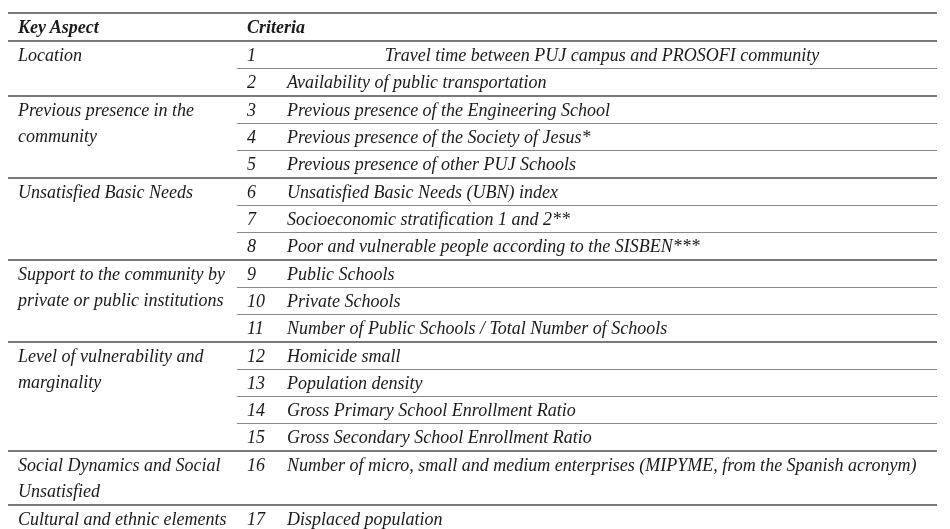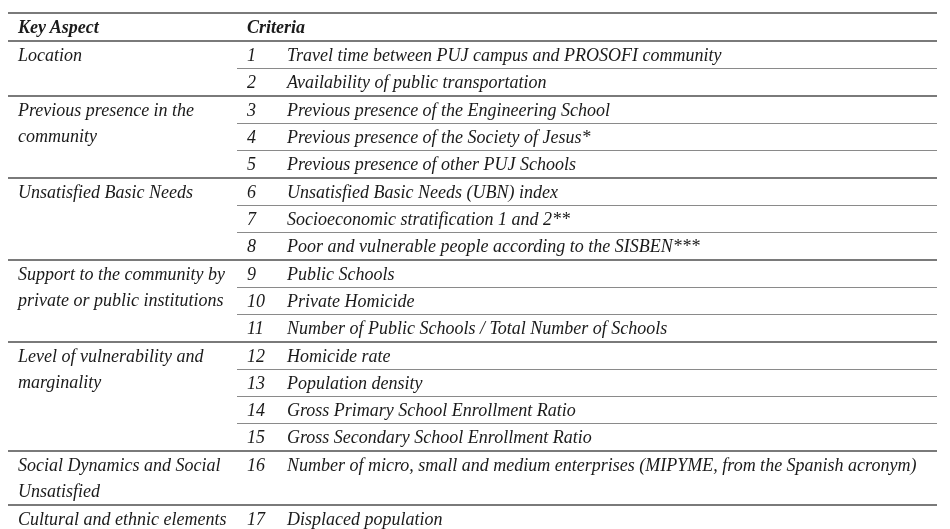"Travel time between PUJ campus" td.crit { text-align: none -> center }
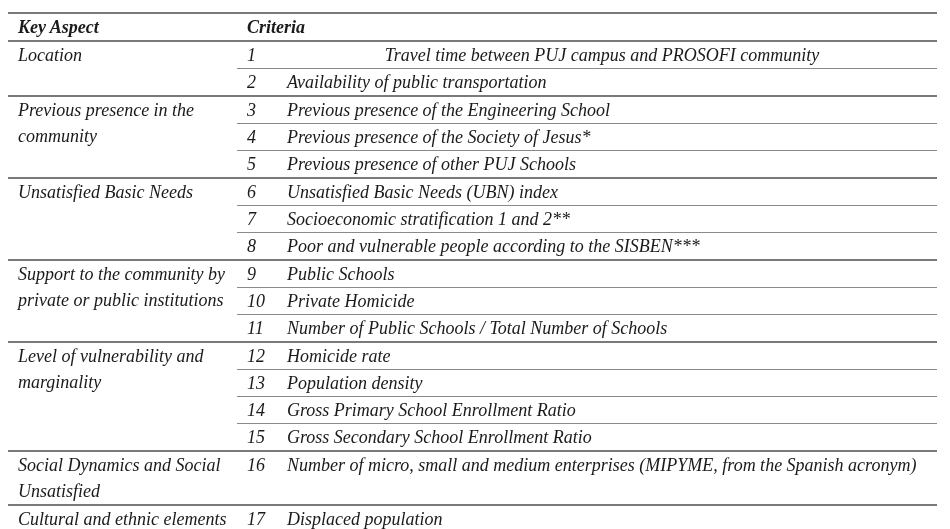"Private Homicide" td.crit { text: Homicide -> Schools }
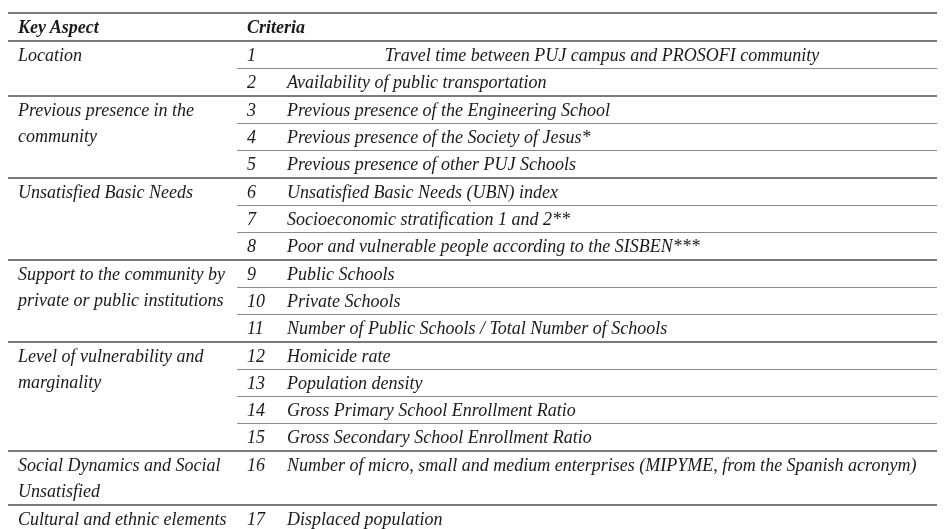"Homicide rate" td.crit { text: rate -> small }
